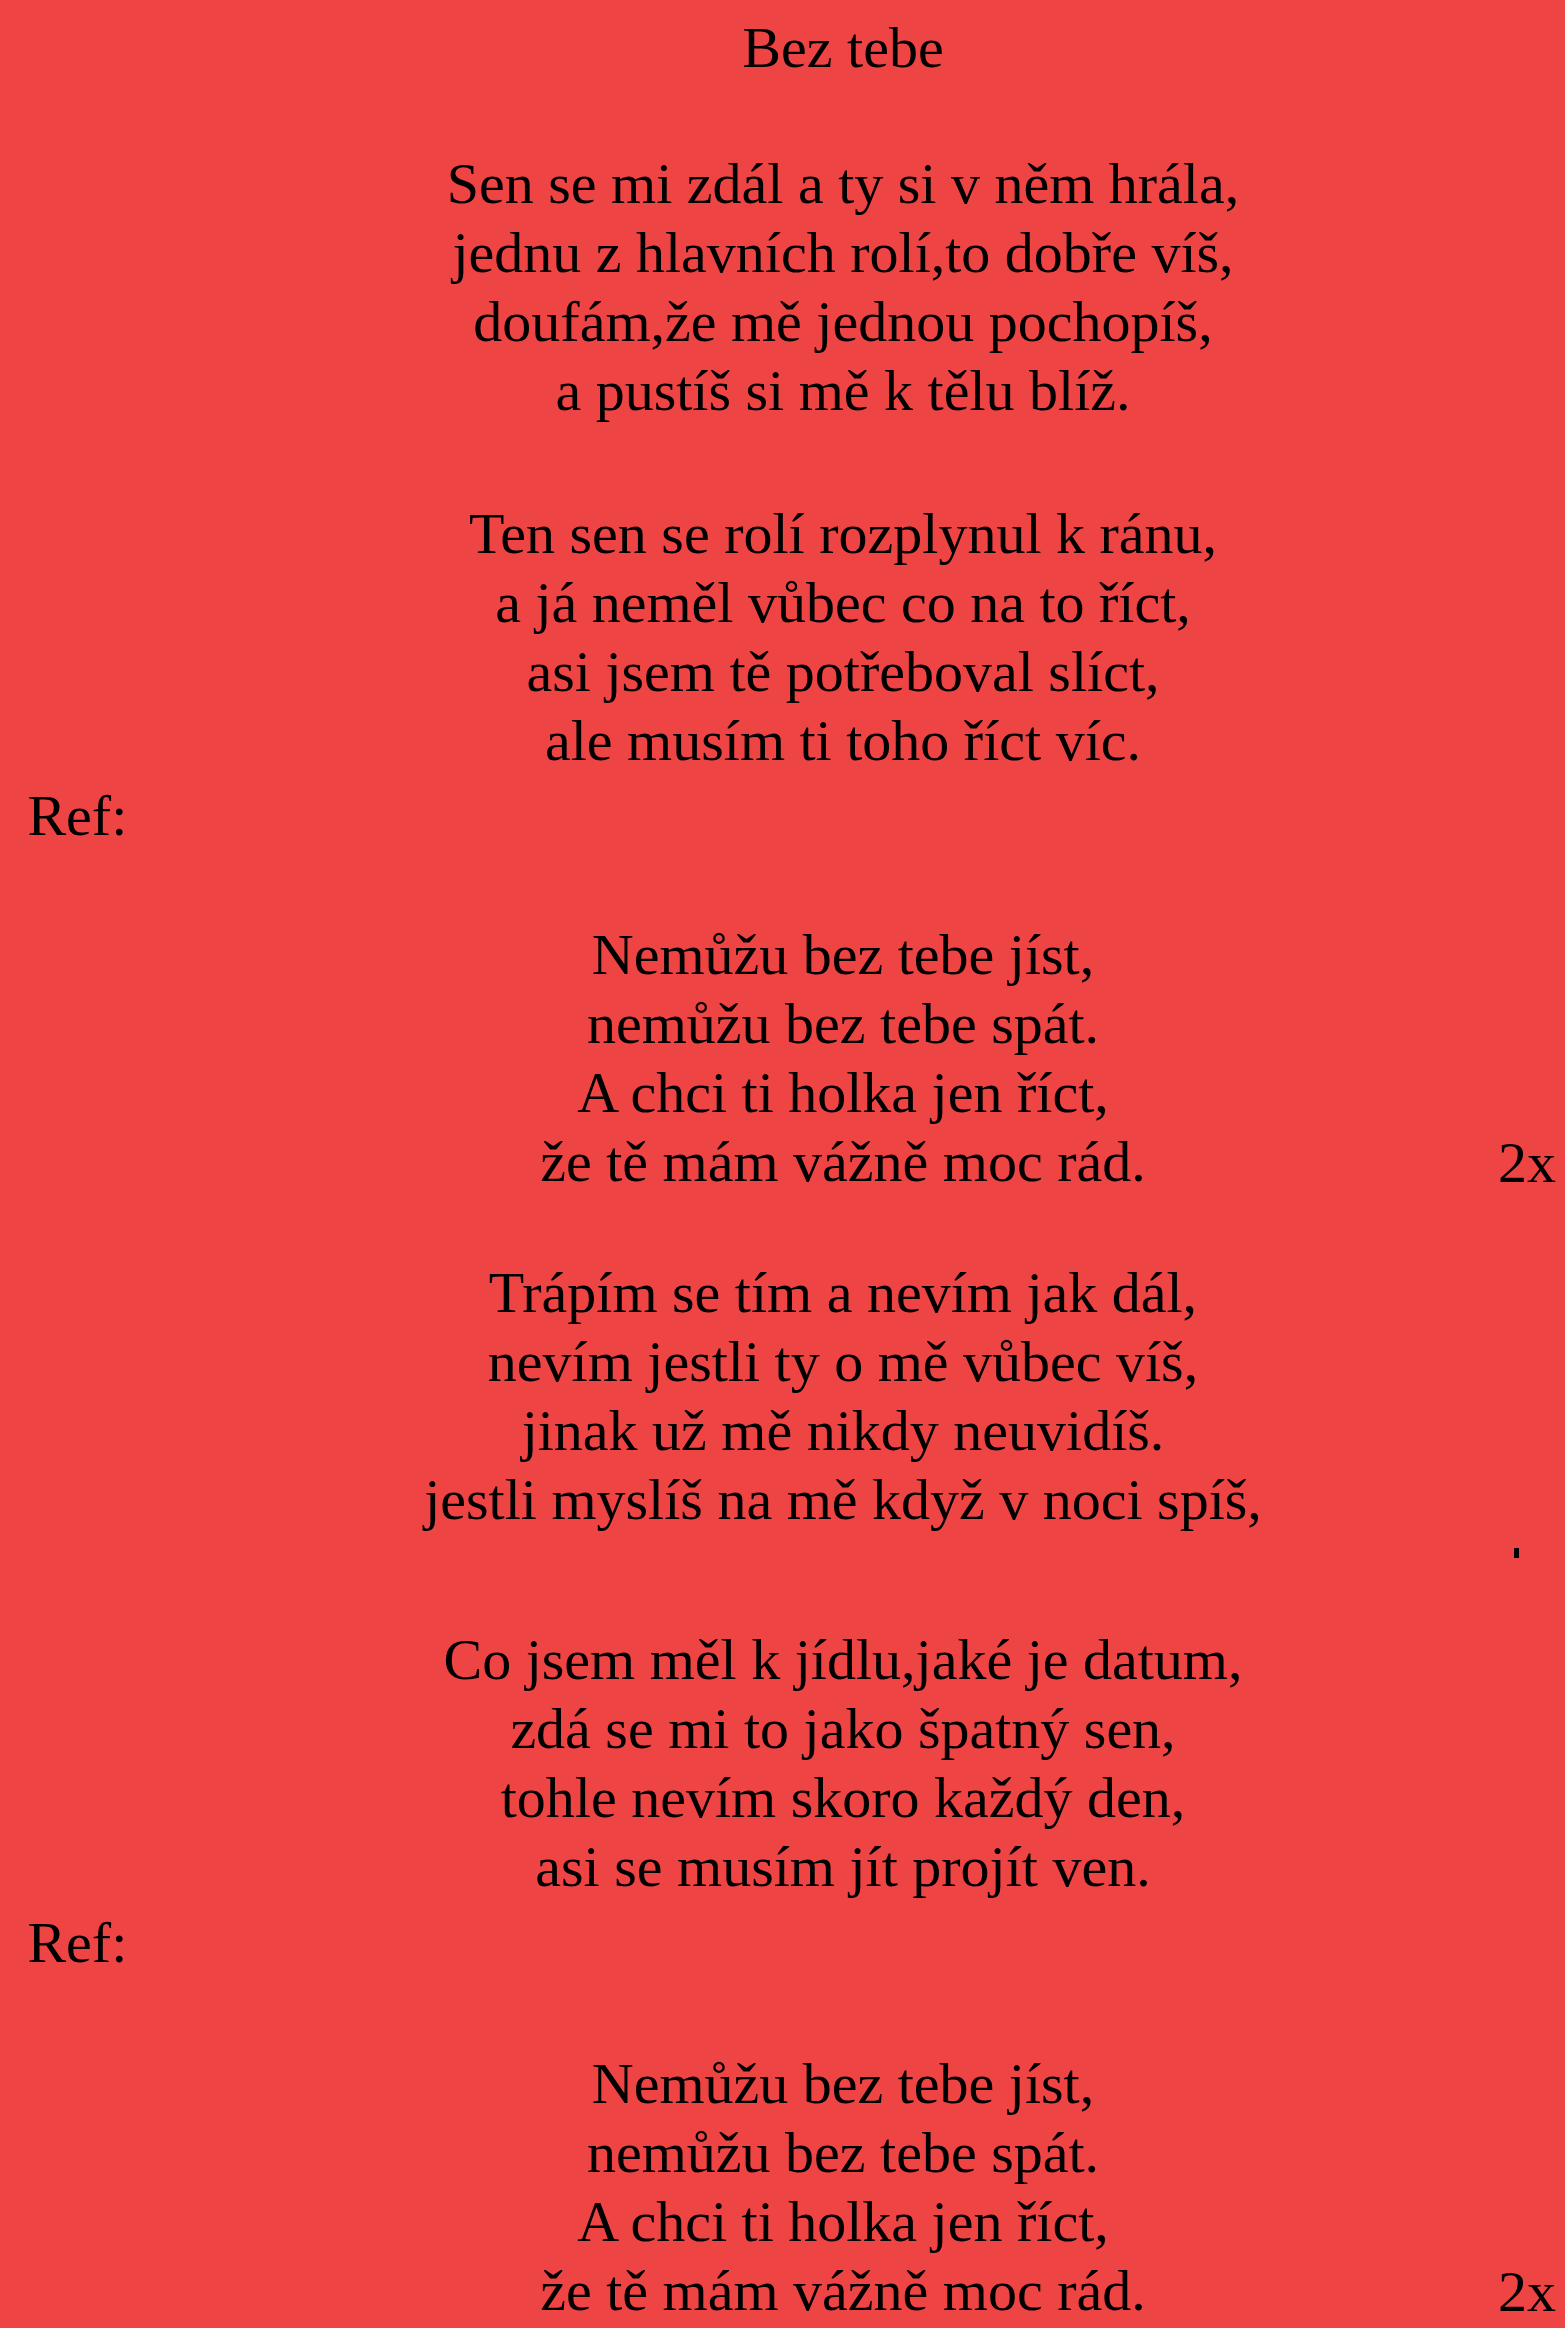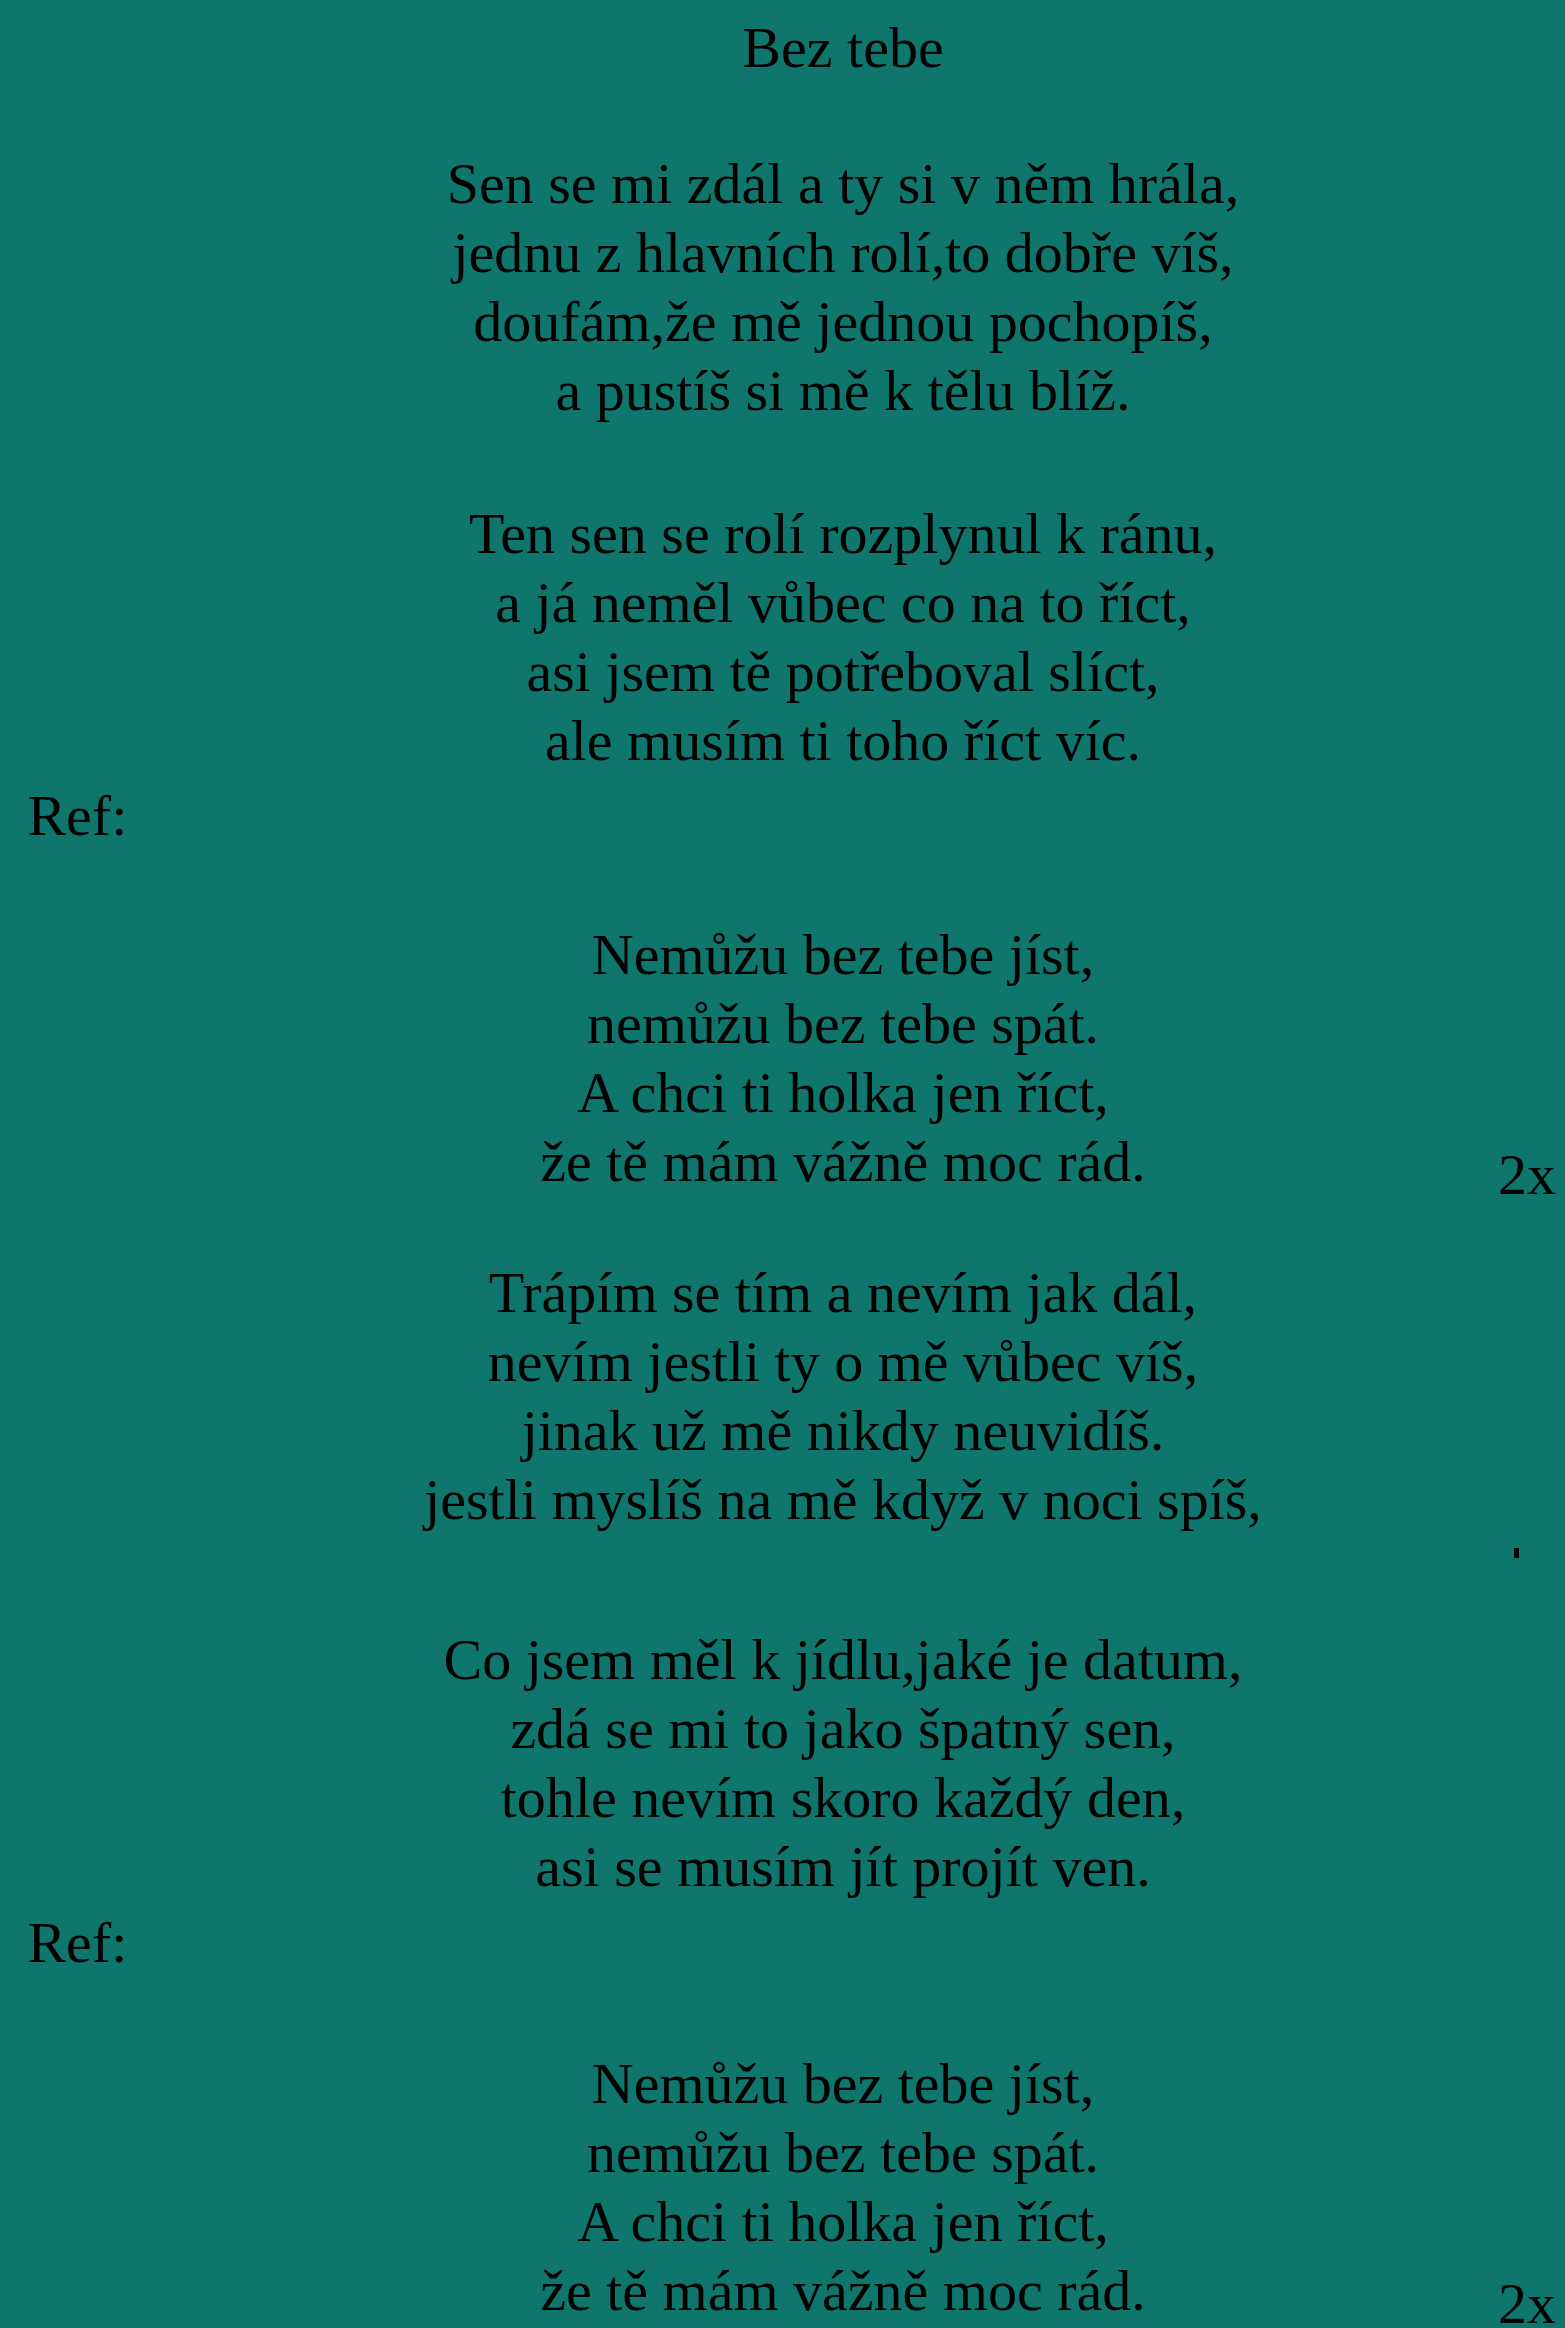"Bez tebe" .page { background: #0f766e -> #ef4444 }
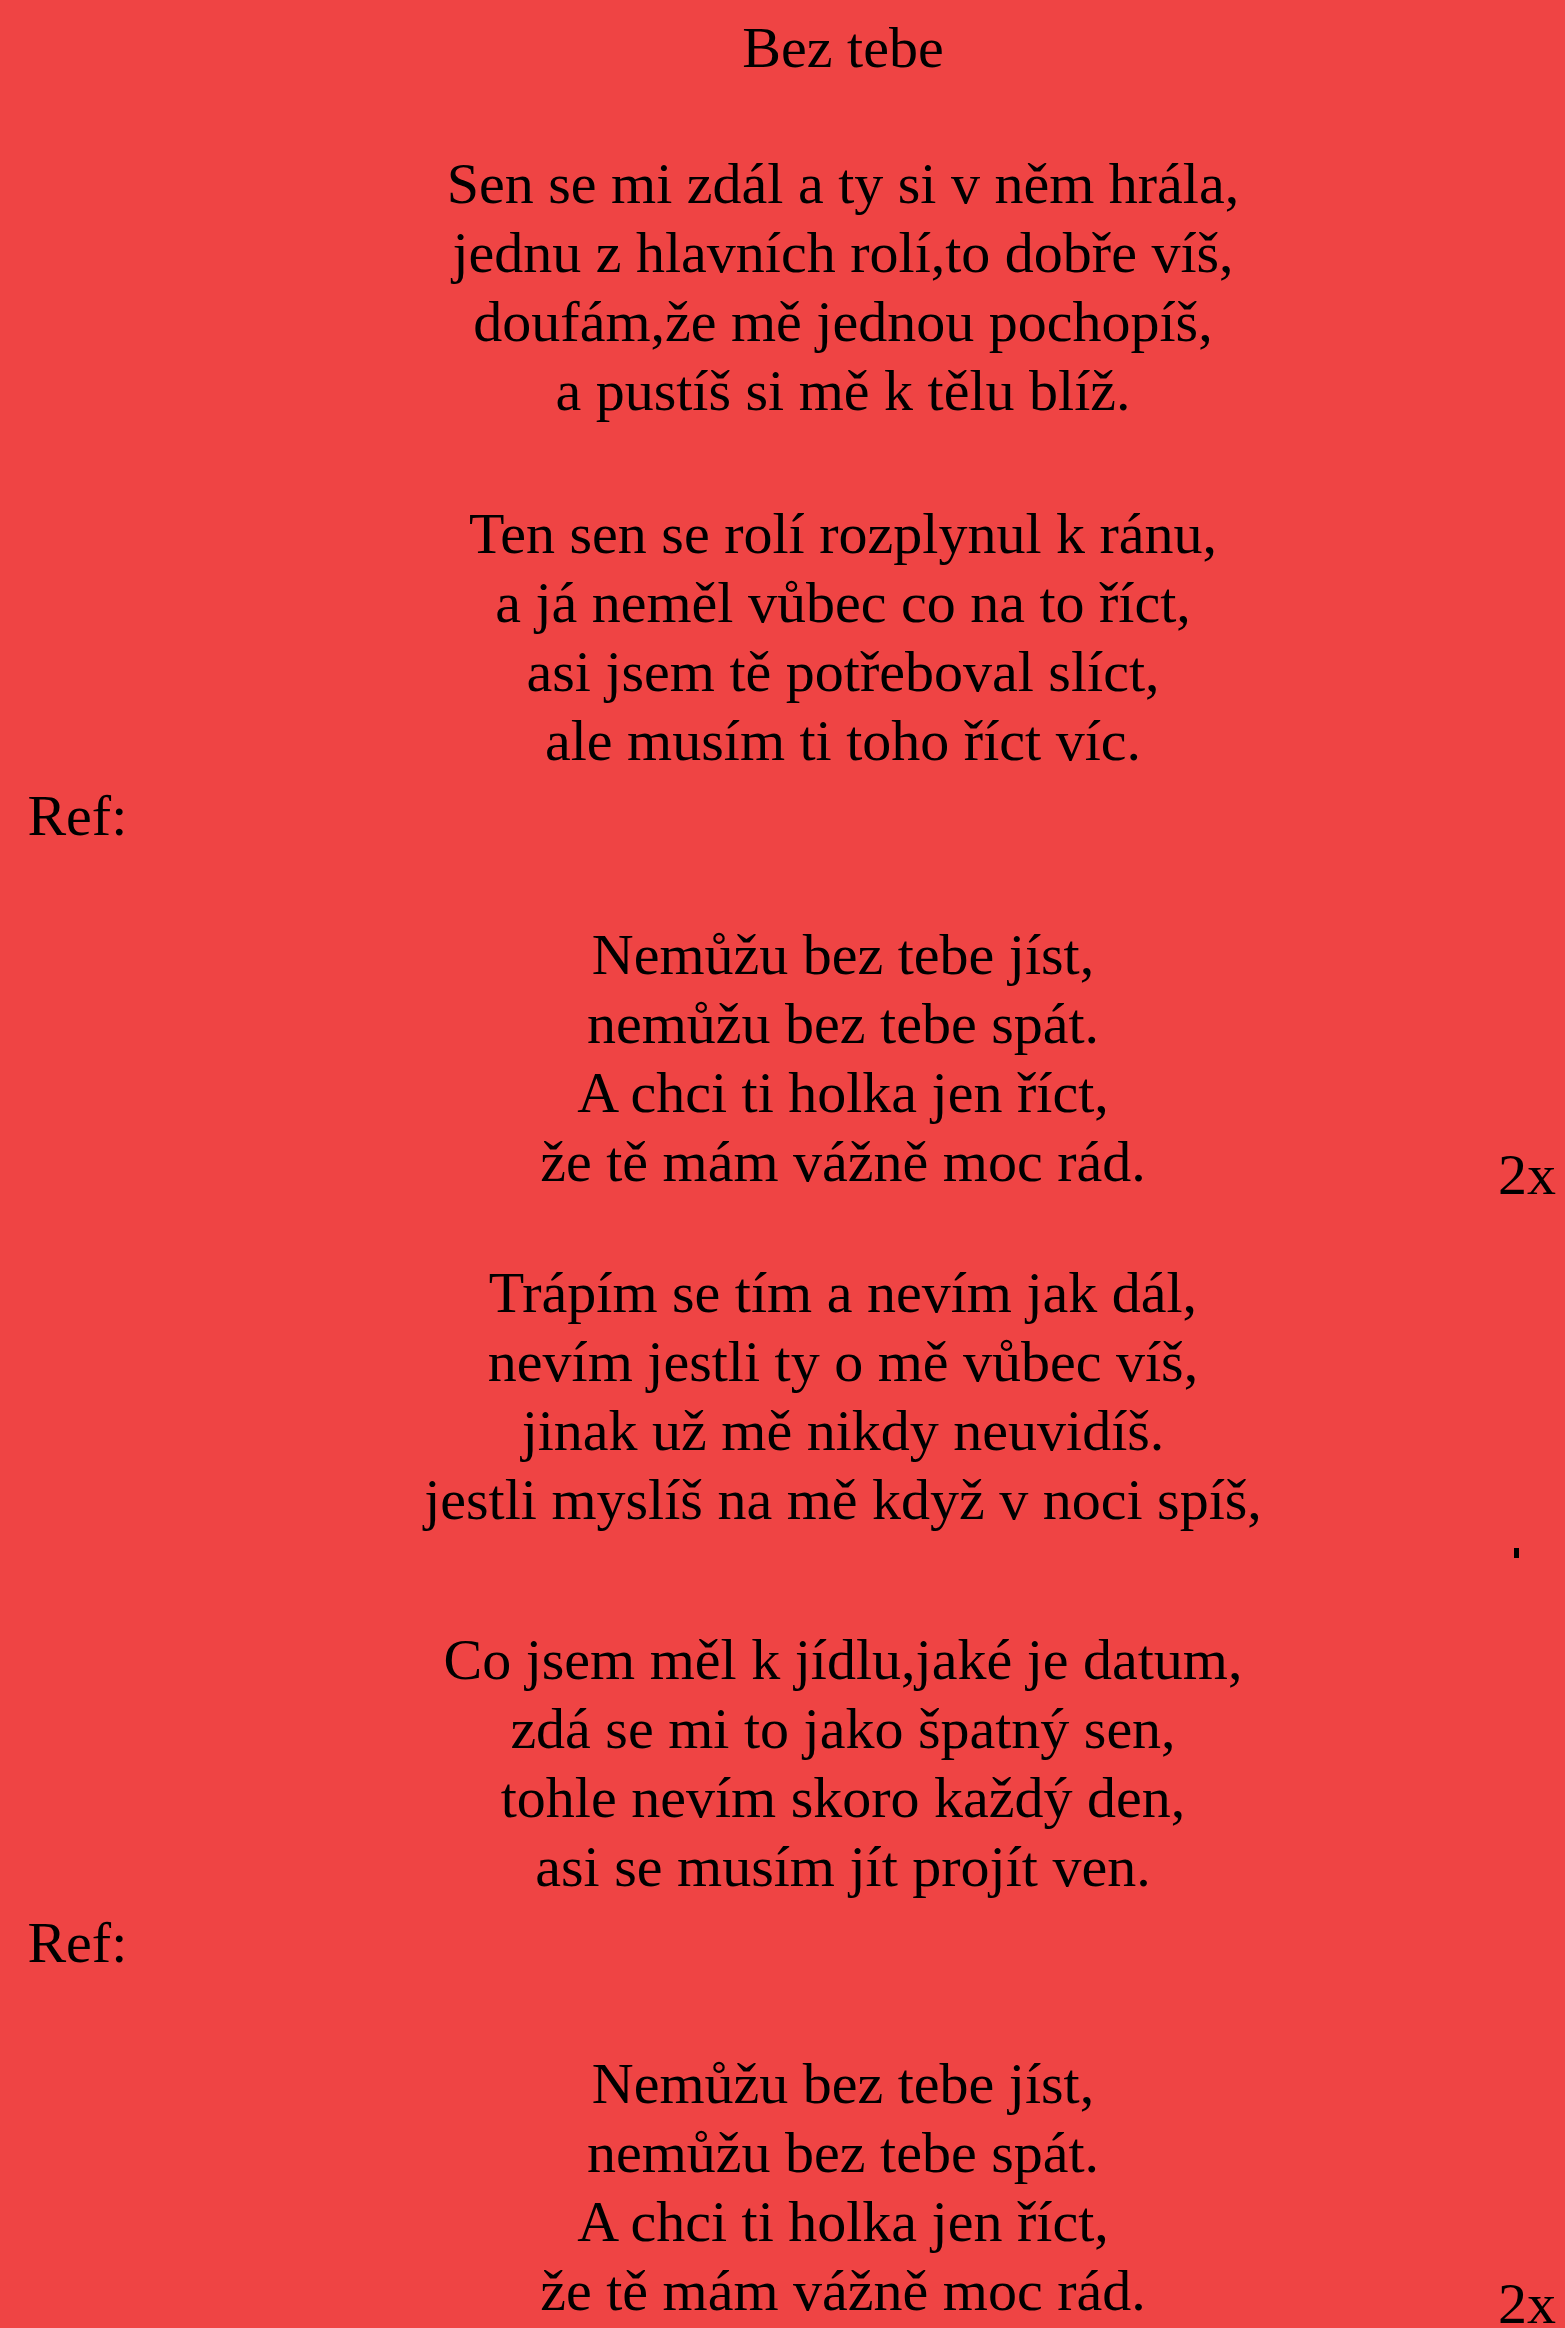"2x" .repeat { margin-top: 12px -> none }
